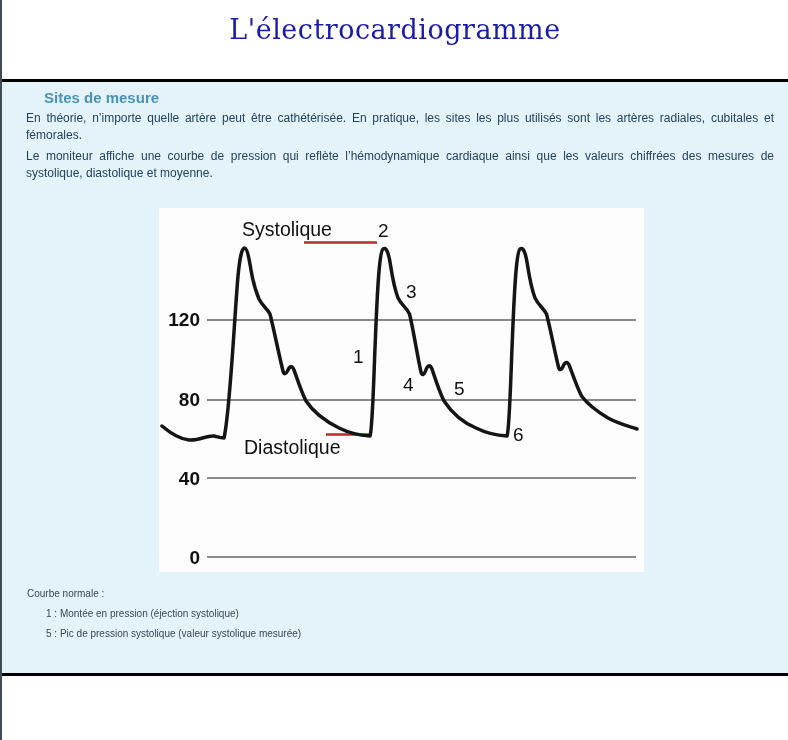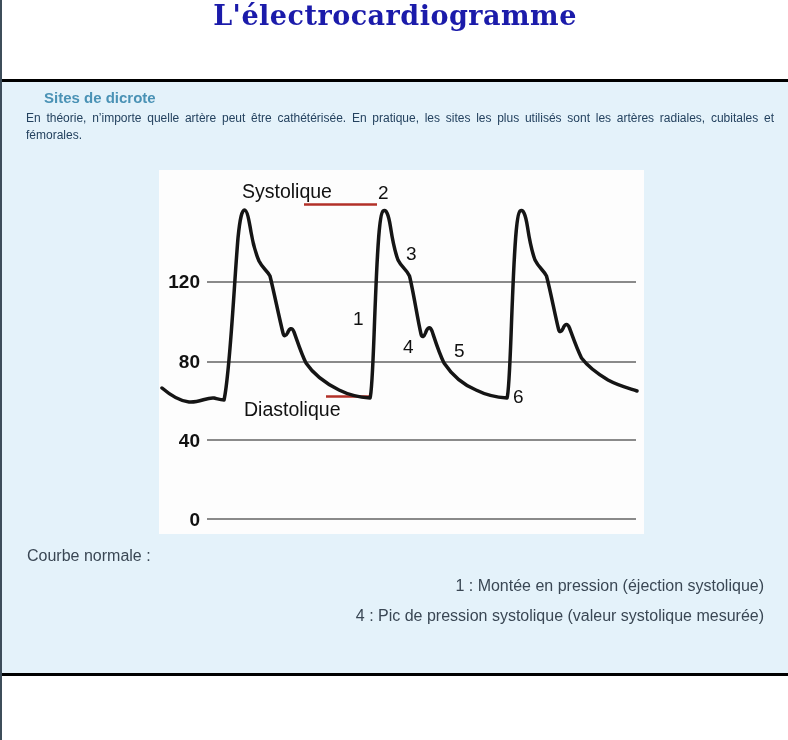"L'électrocardiogramme" .page-title { font-weight: bold -> normal; padding-top: none -> 14px }
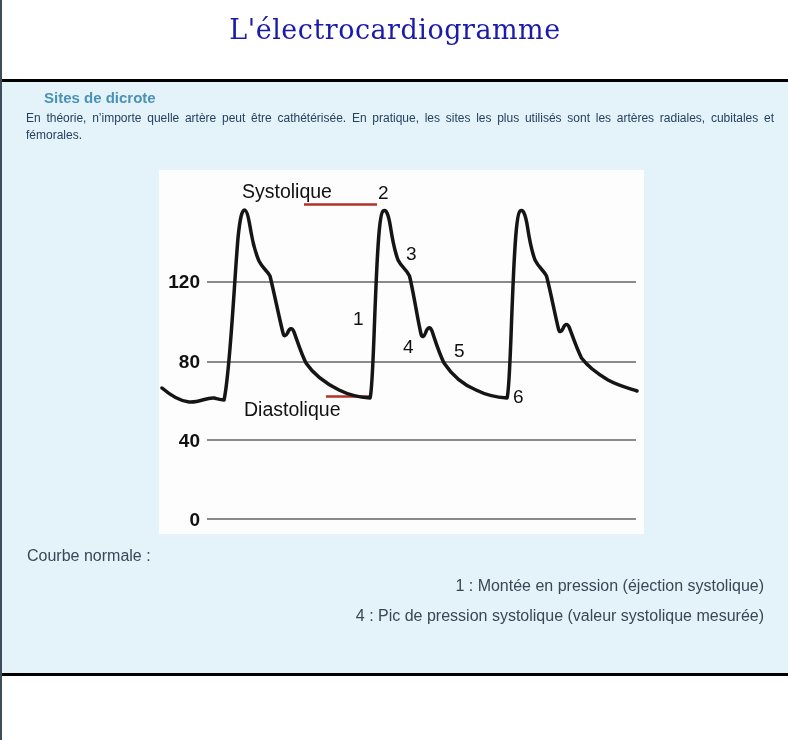"Sites de dicrote" h2.section-heading { text: dicrote -> mesure }
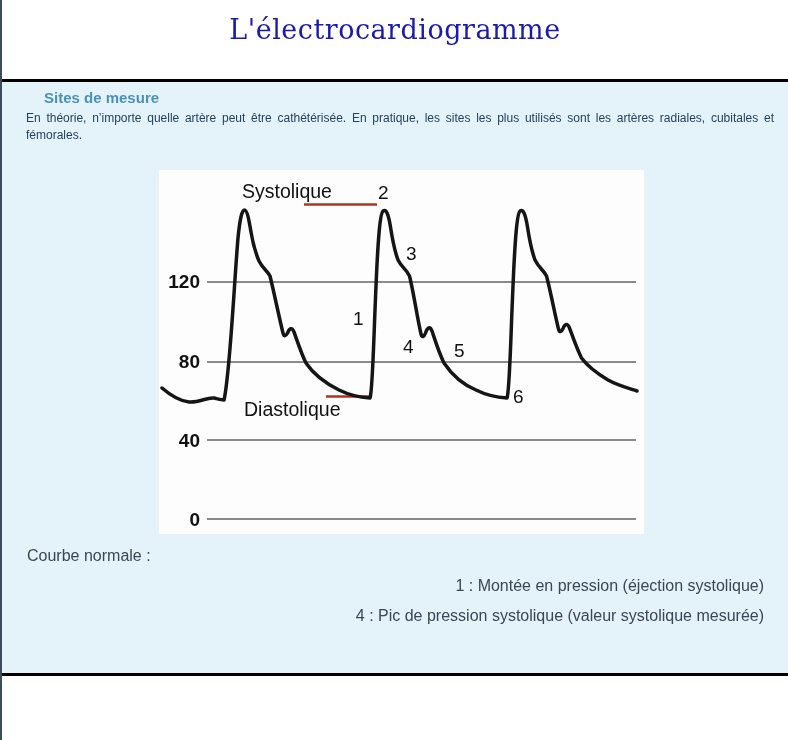"Le moniteur affiche une courbe" p { html: none -> <p>Le moniteur affiche une courbe de pression qui reflète l’hémodynamique cardiaque ainsi que les valeurs chiffrées des mesures de systolique, diastolique et moyenne.</p> }
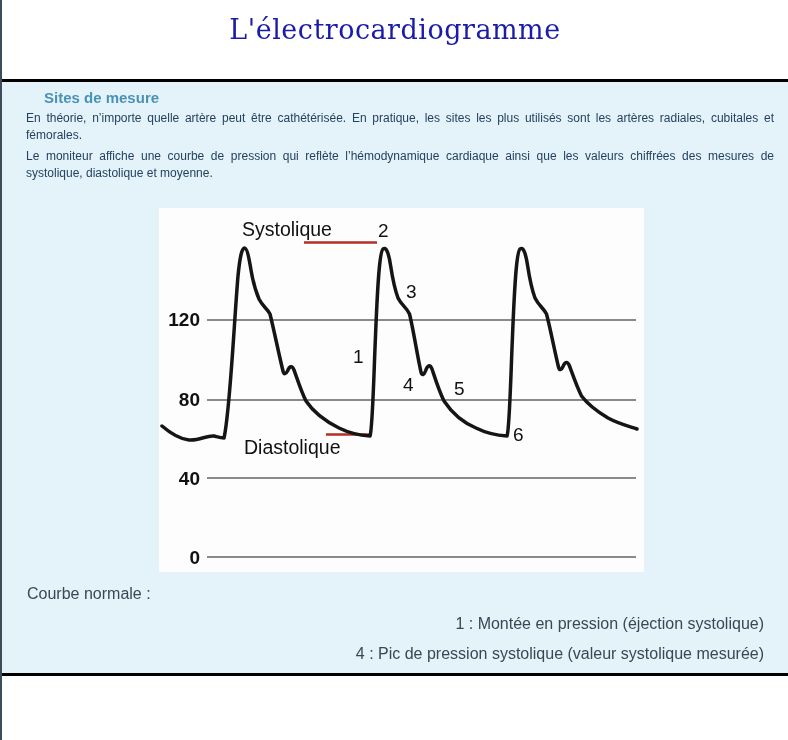"Courbe normale :" .legend-block { font-size: 16px -> 10px }
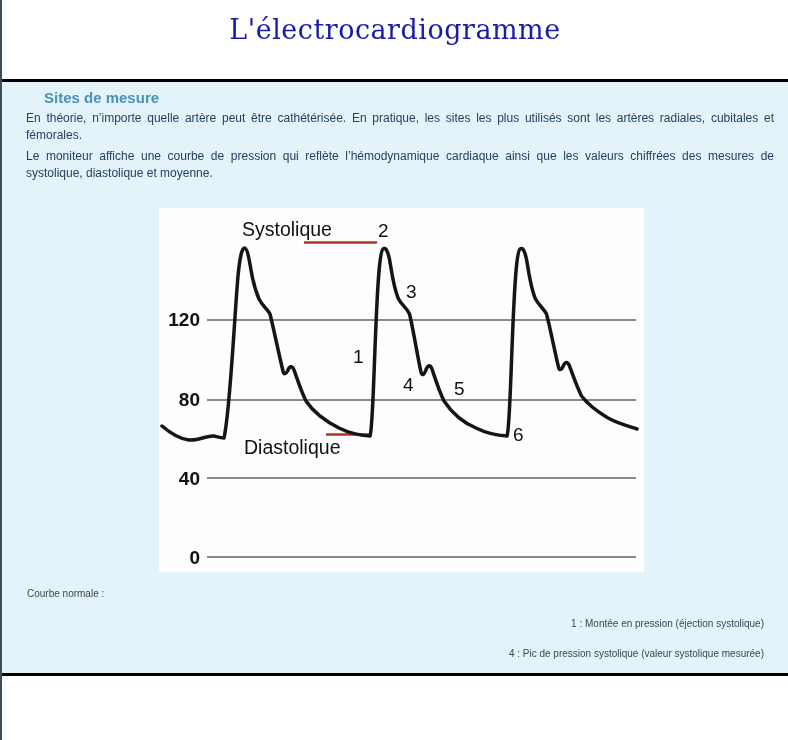"1 : Montée en pression" .legend-block .legend-item { margin: 14px -> 4px; text-align: right -> none }
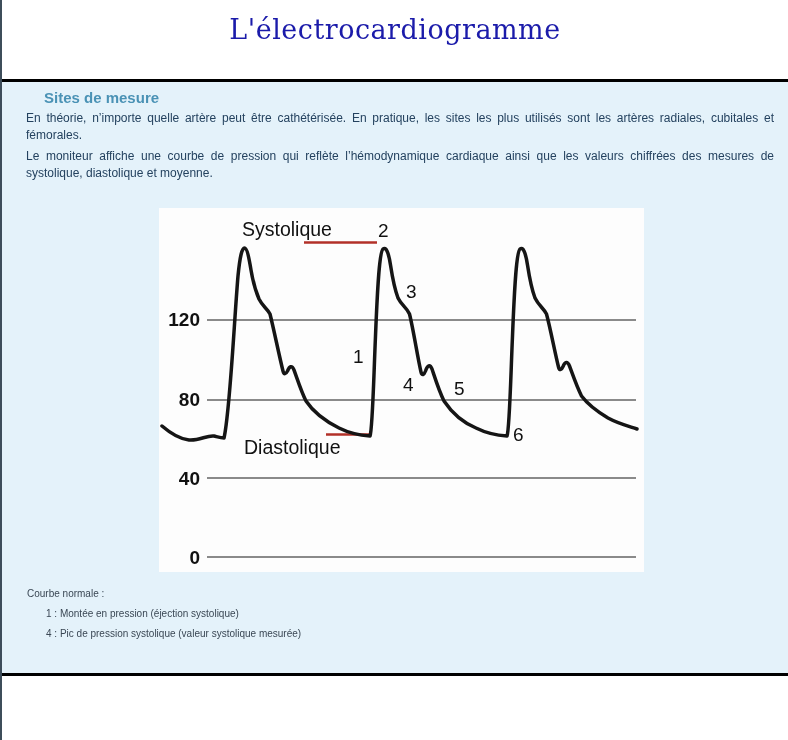"4 : Pic de pression" p.legend-item { text: 4 -> 5 }
